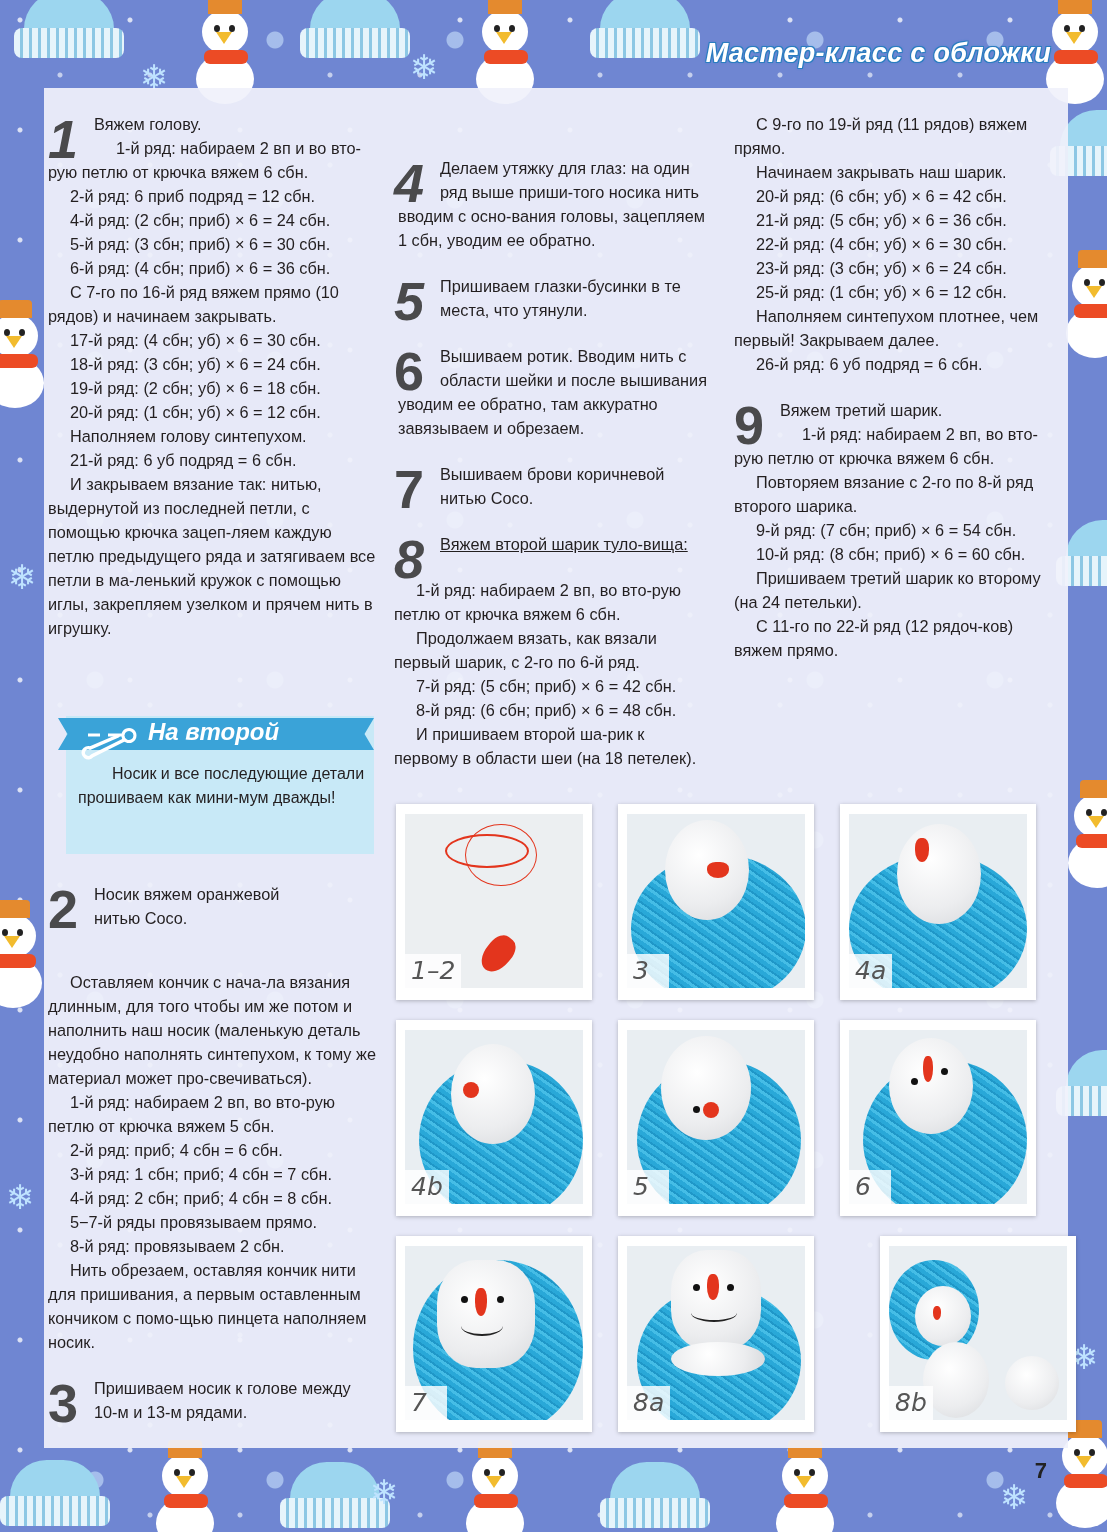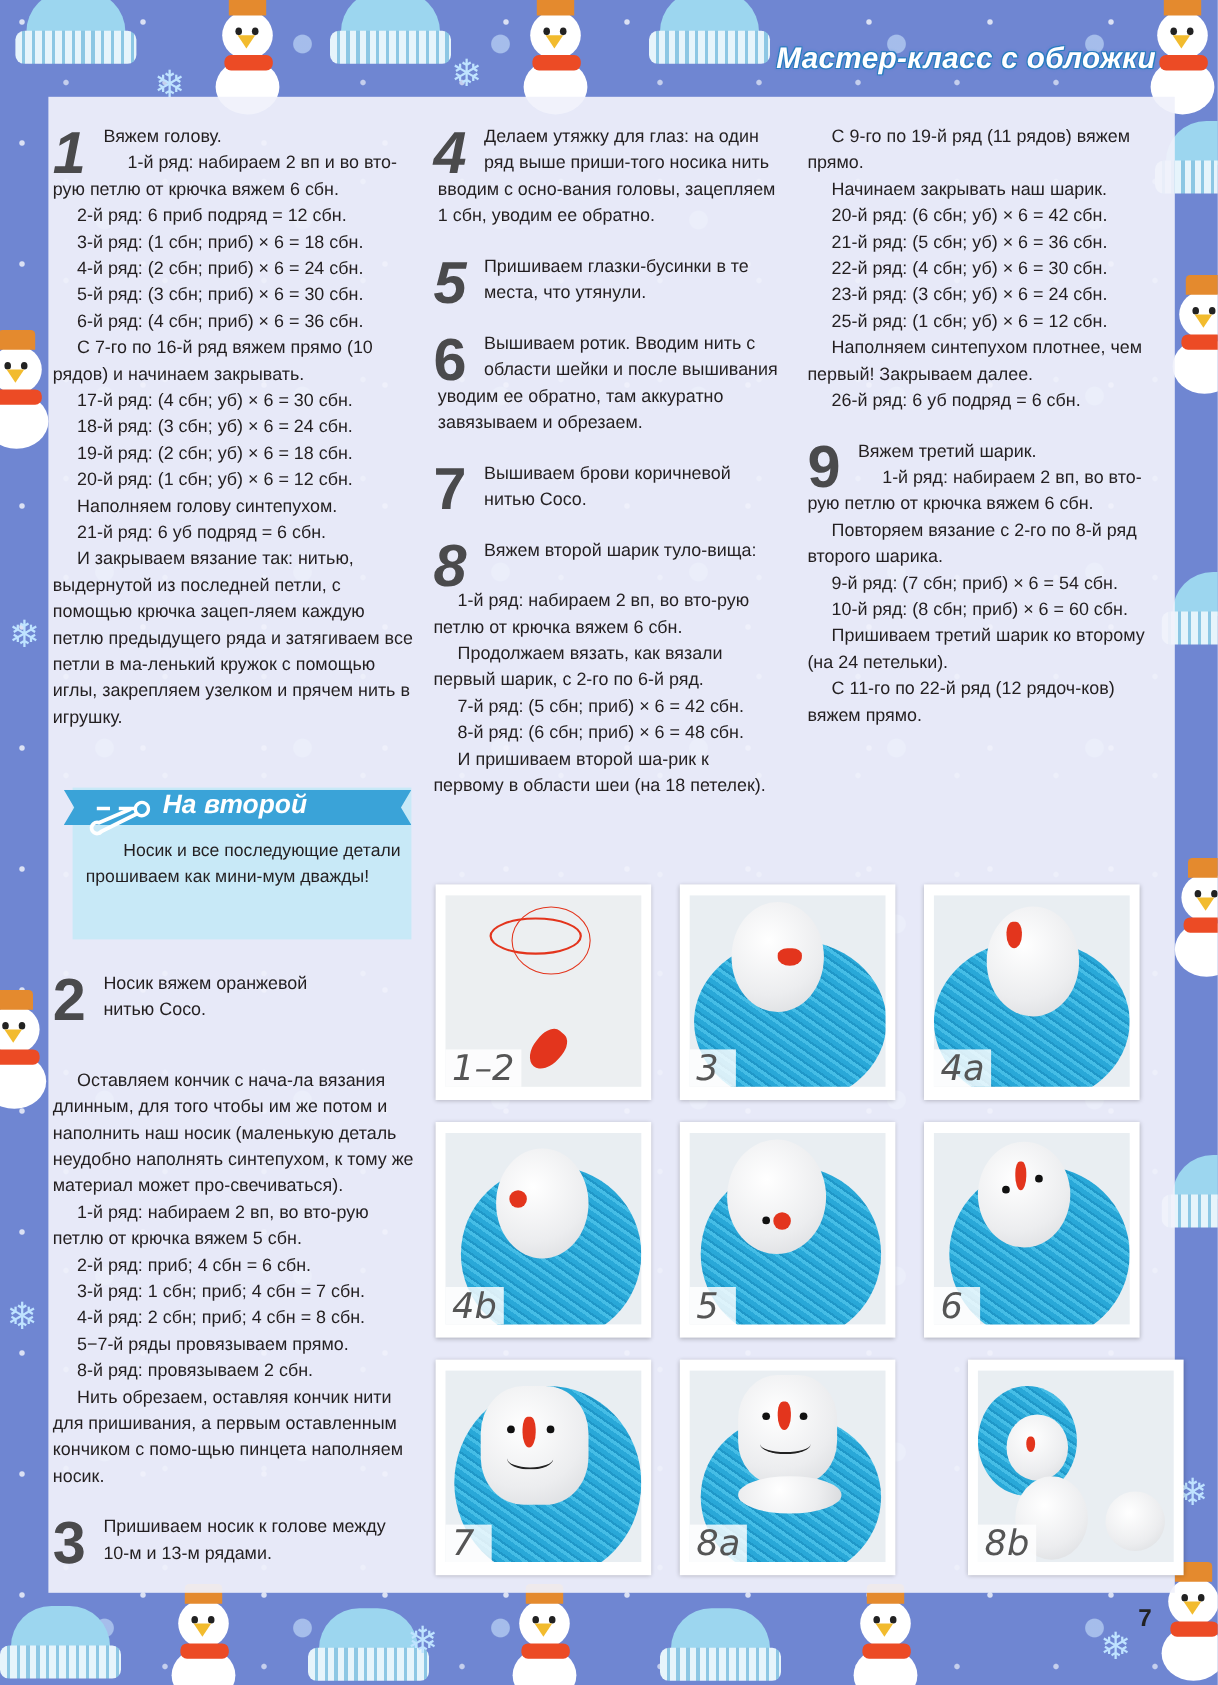"Делаем утяжку для глаз: на" p { margin-top: none -> 44px }
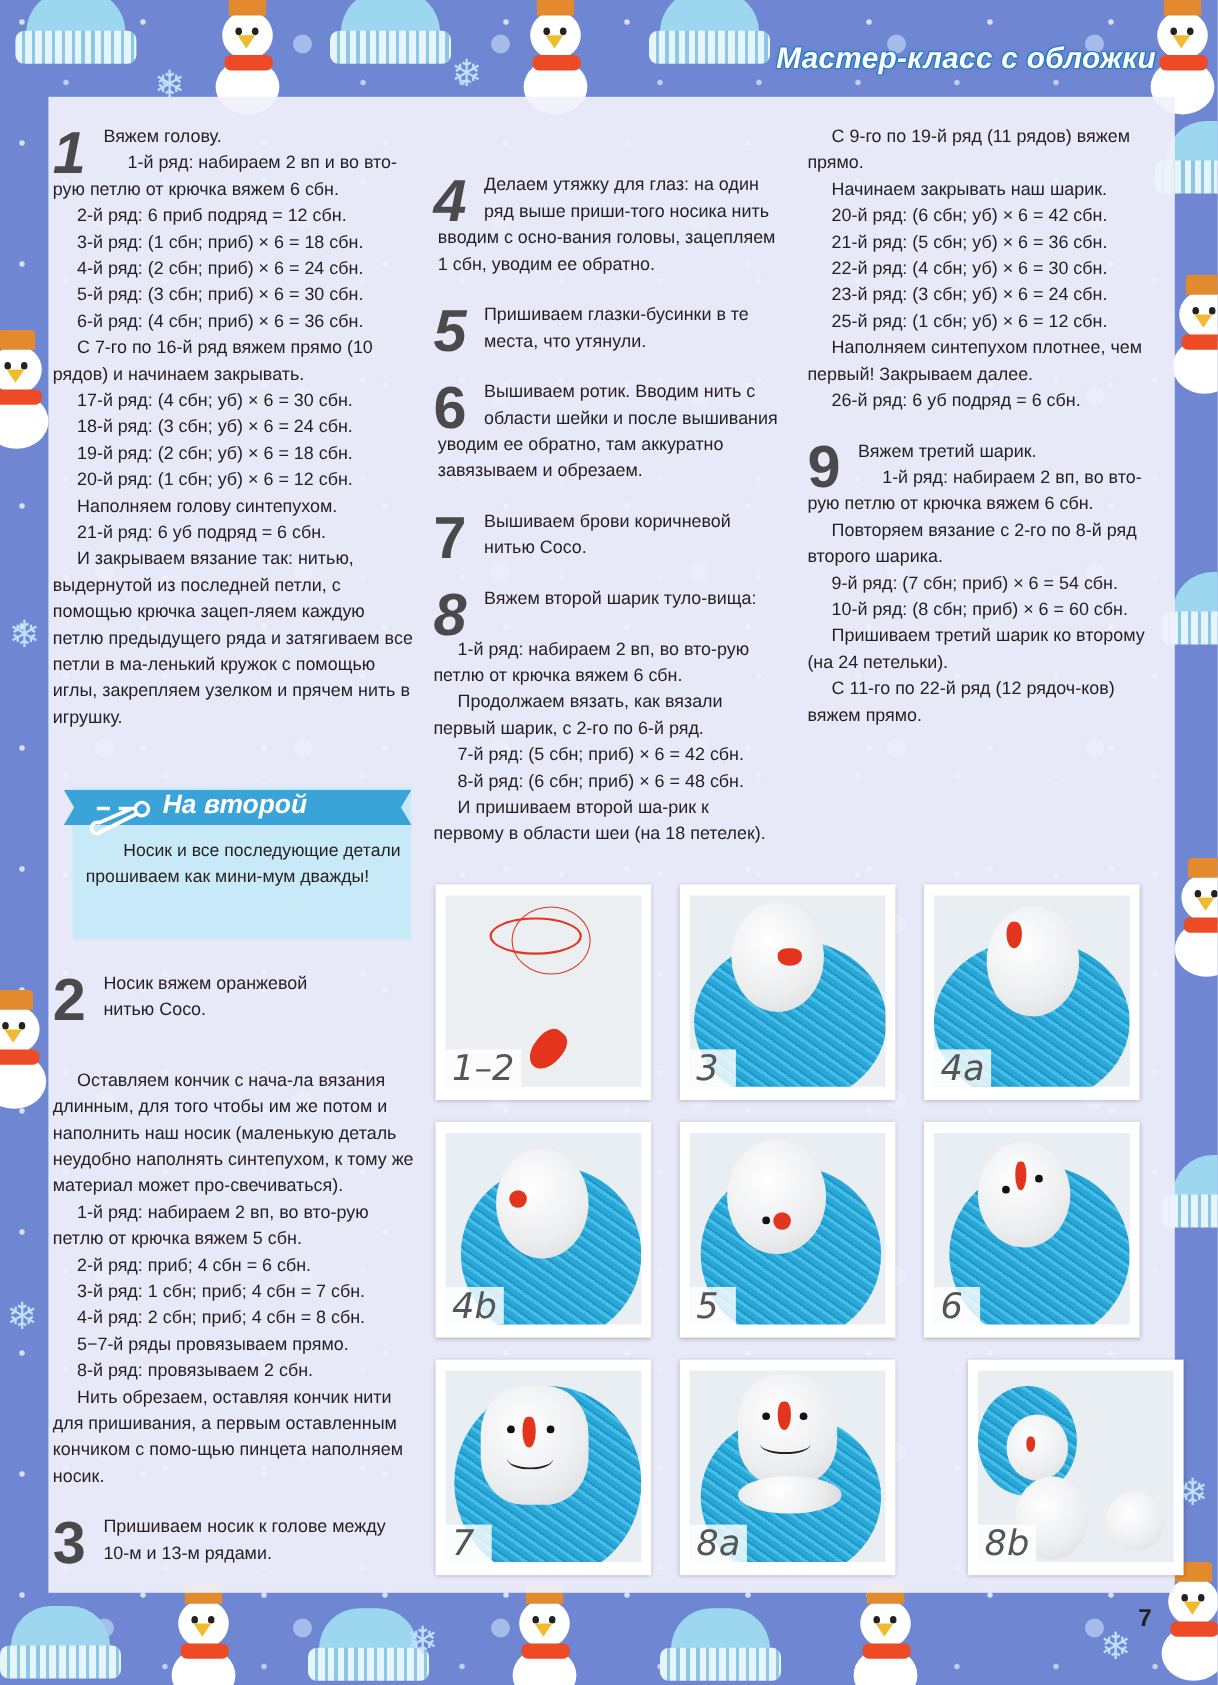"3-й ряд: (1 сбн; приб)" p.ind { html: <p>3-й ряд: (1 сбн; приб) × 6 = 18 сбн.</p> -> none }
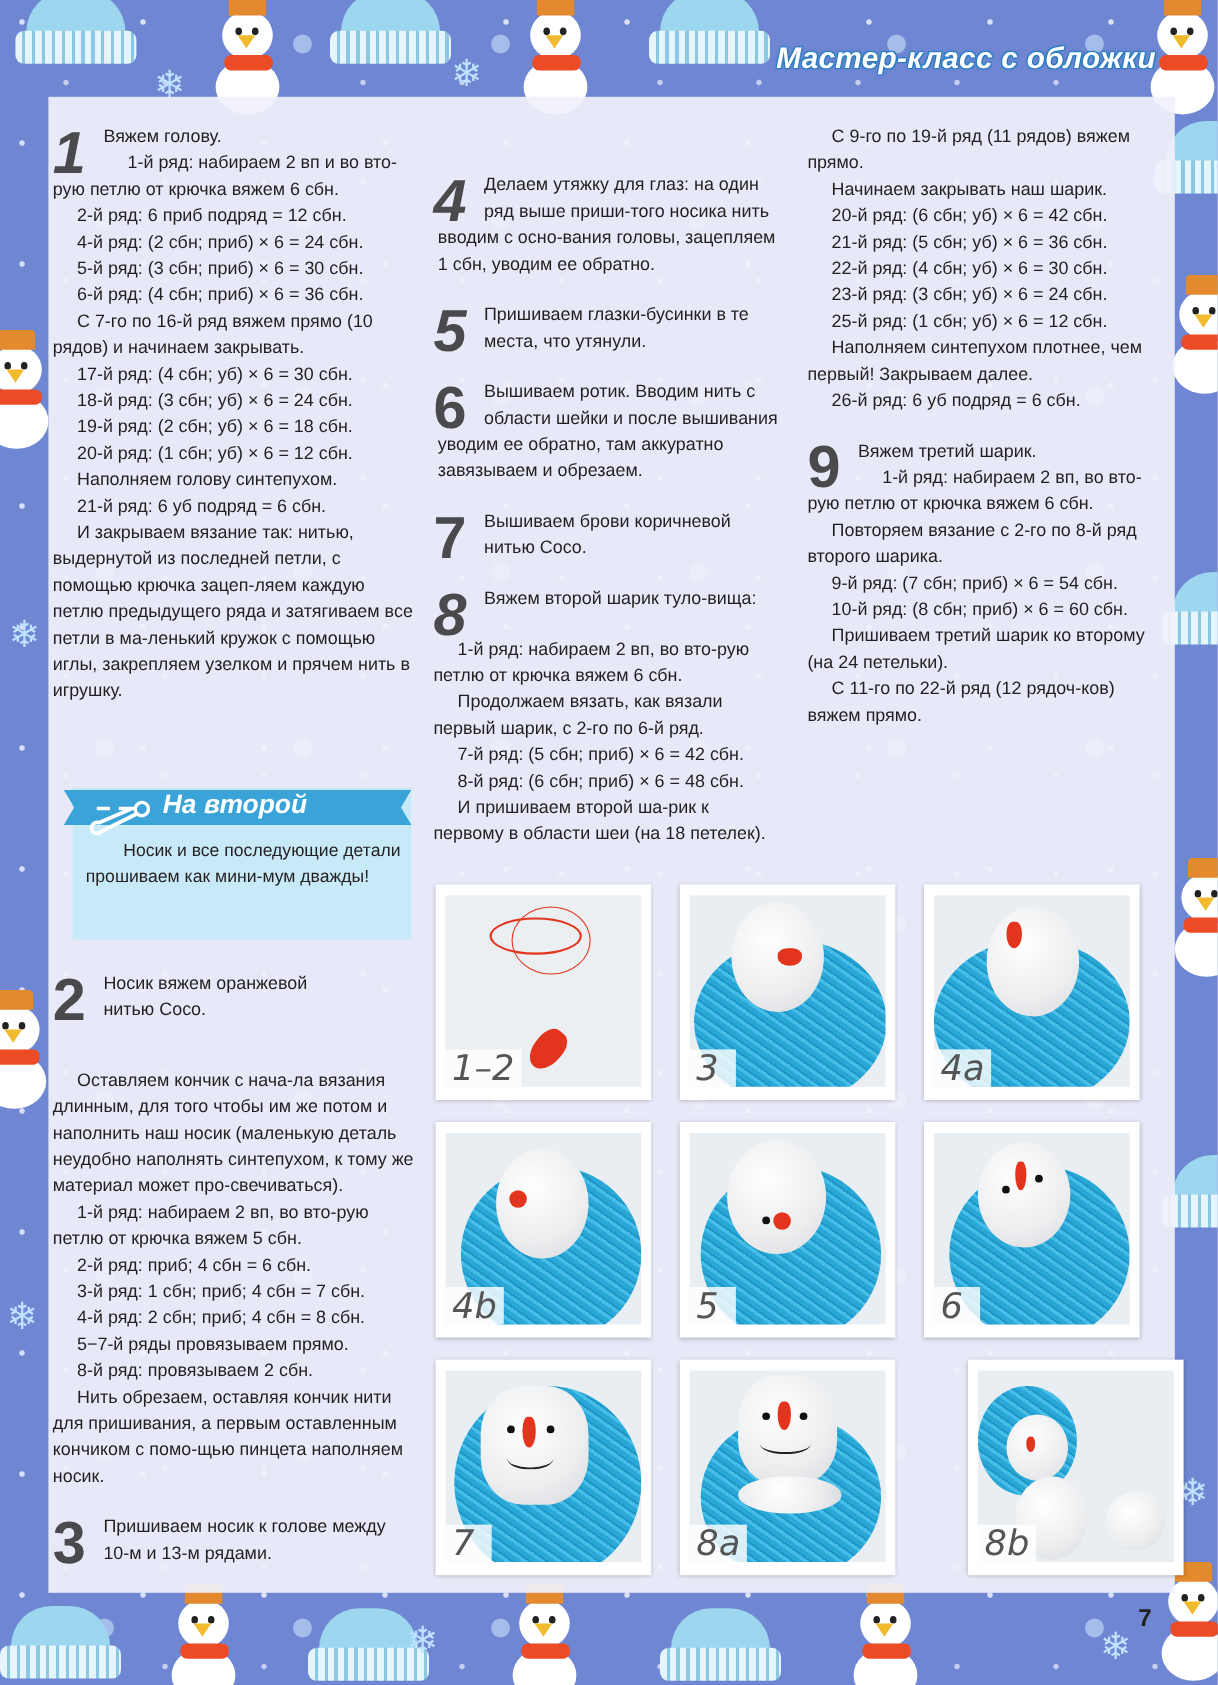"Вяжем второй шарик туло-вища:" p { text-decoration: none -> underline }
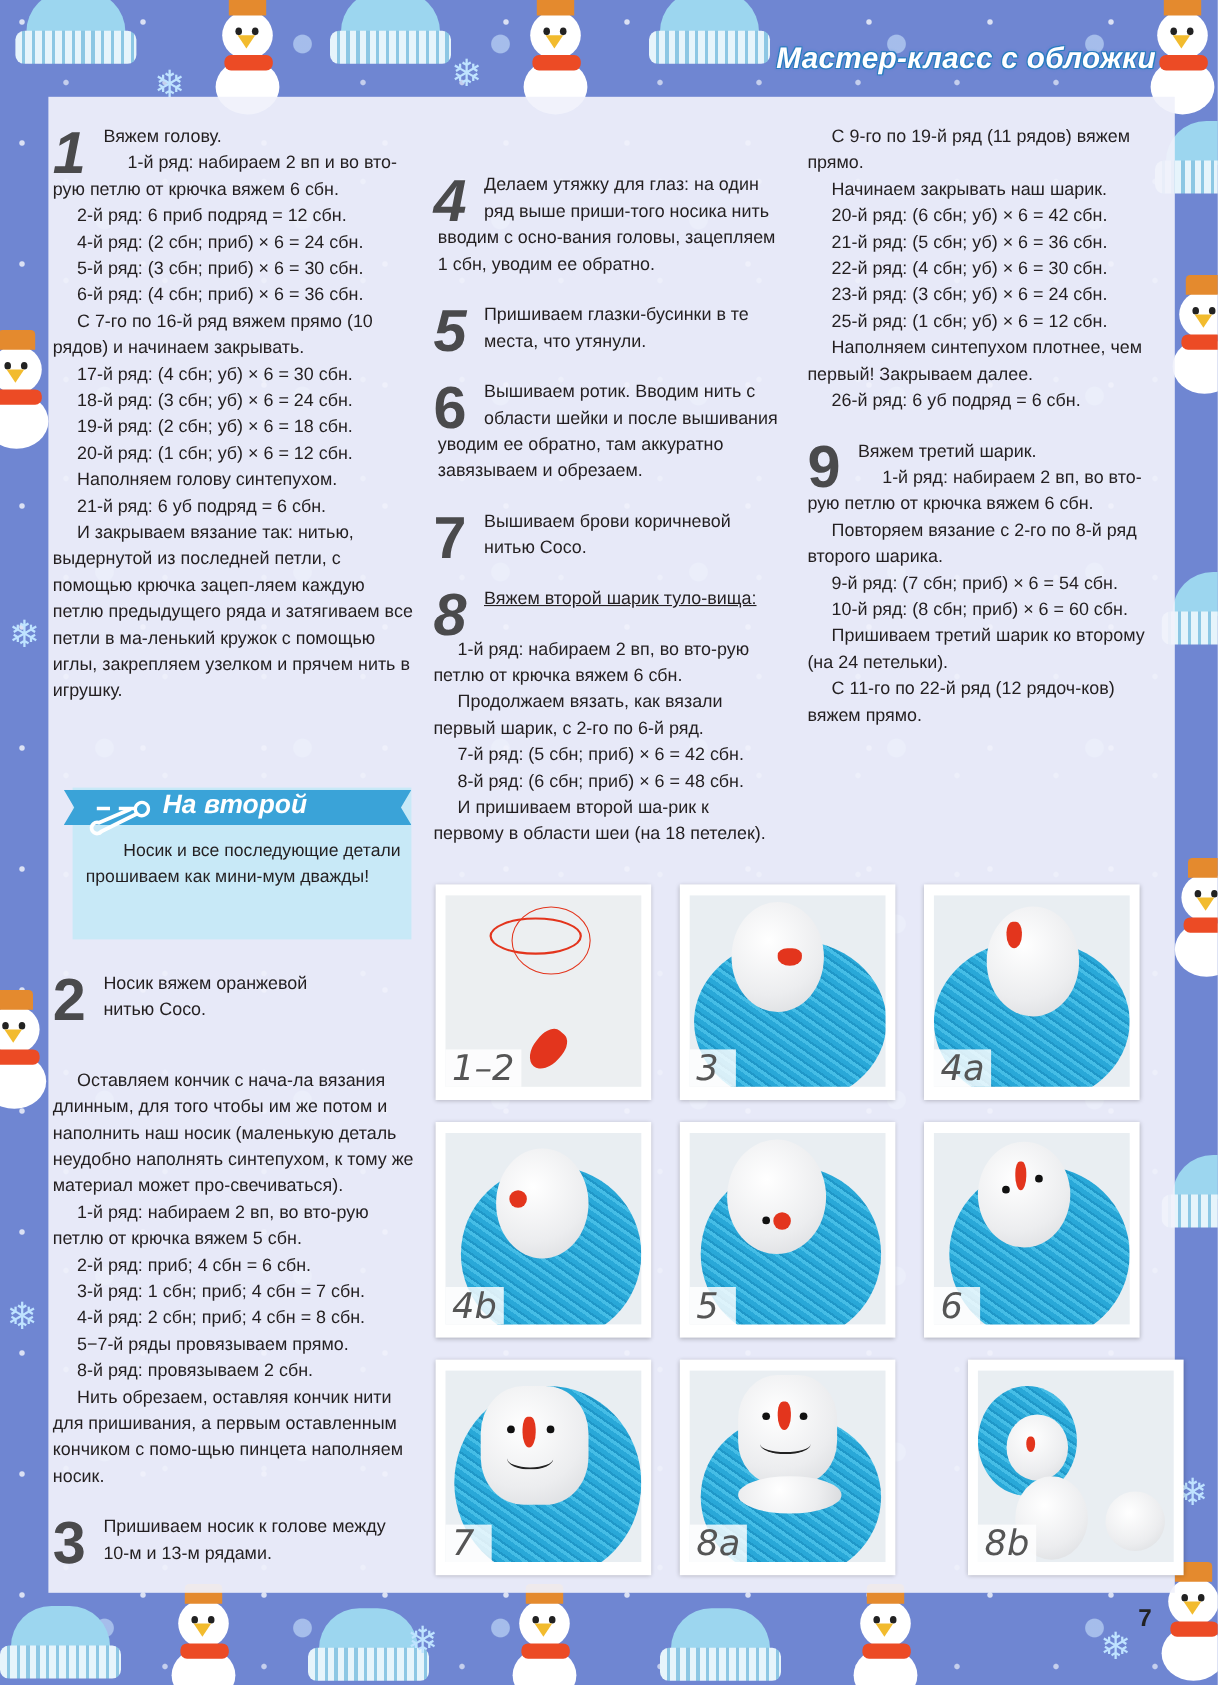"1–2" .photo .lbl { font-size: 32px -> 25px }
